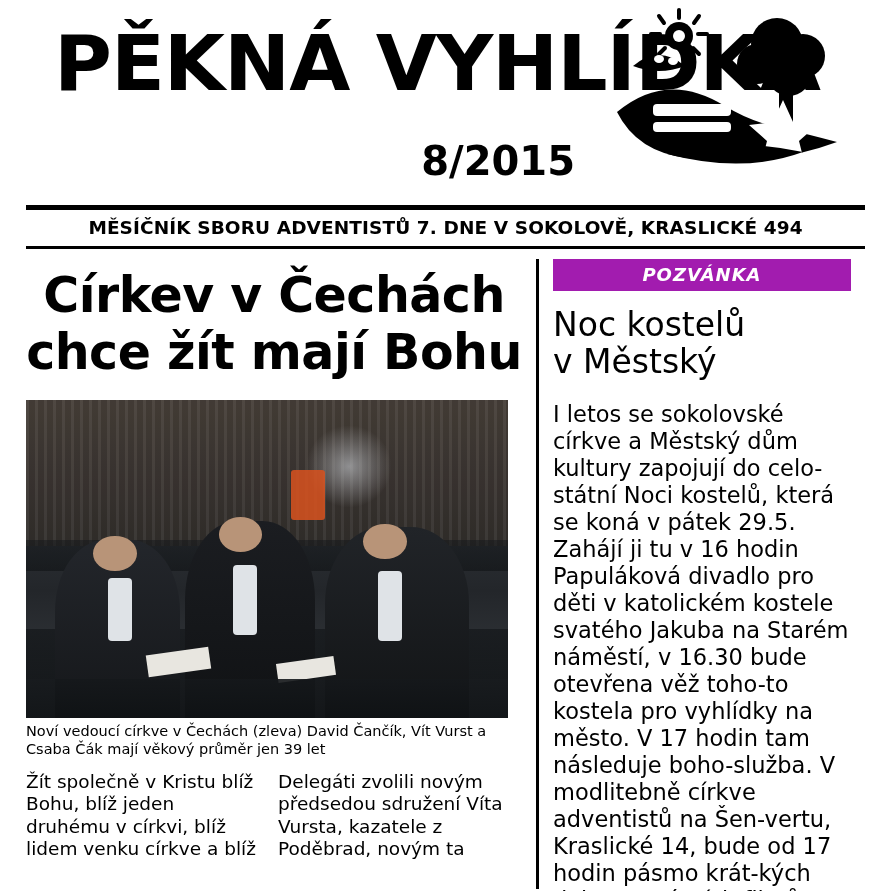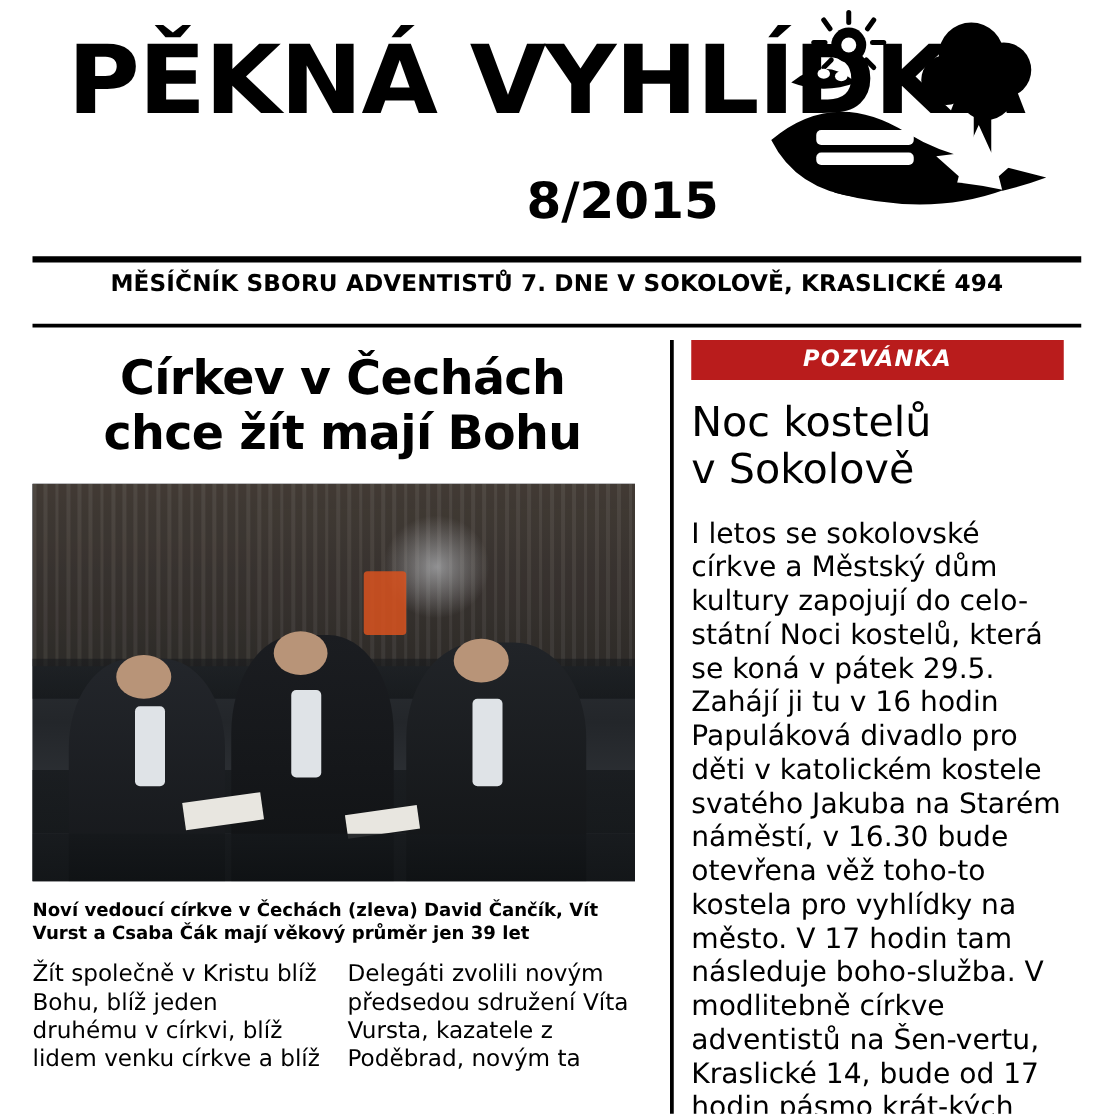"MĚSÍČNÍK SBORU ADVENTISTŮ 7. DNE" .strapline { padding: 7px 0 21px 0 -> 7px 0 8px 0 }
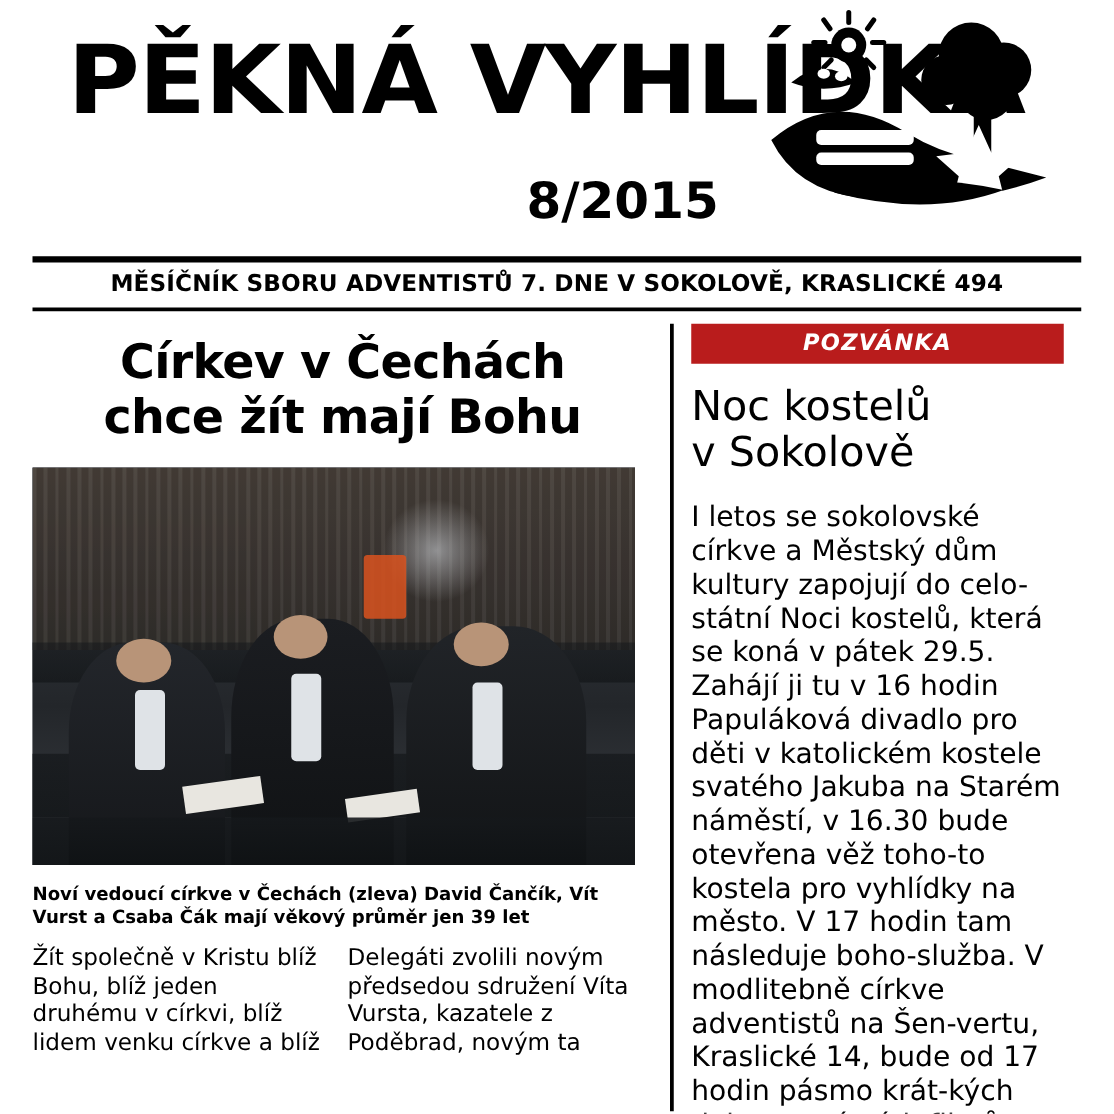"Církev v Čechách" .headline { font-size: 38px -> 49px }
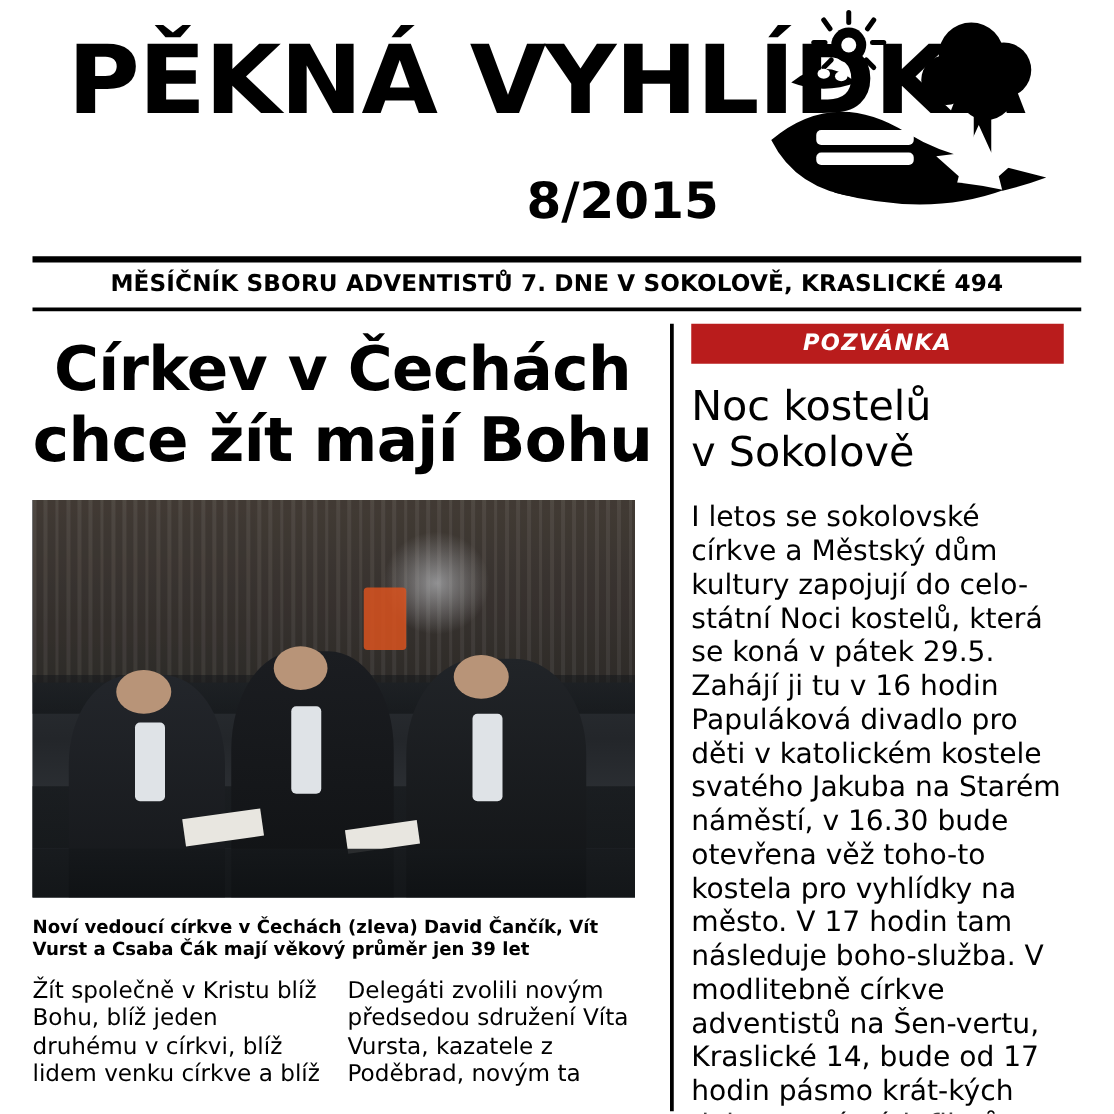"POZVÁNKA" .kicker { background: #b91c1c -> #a21caf }
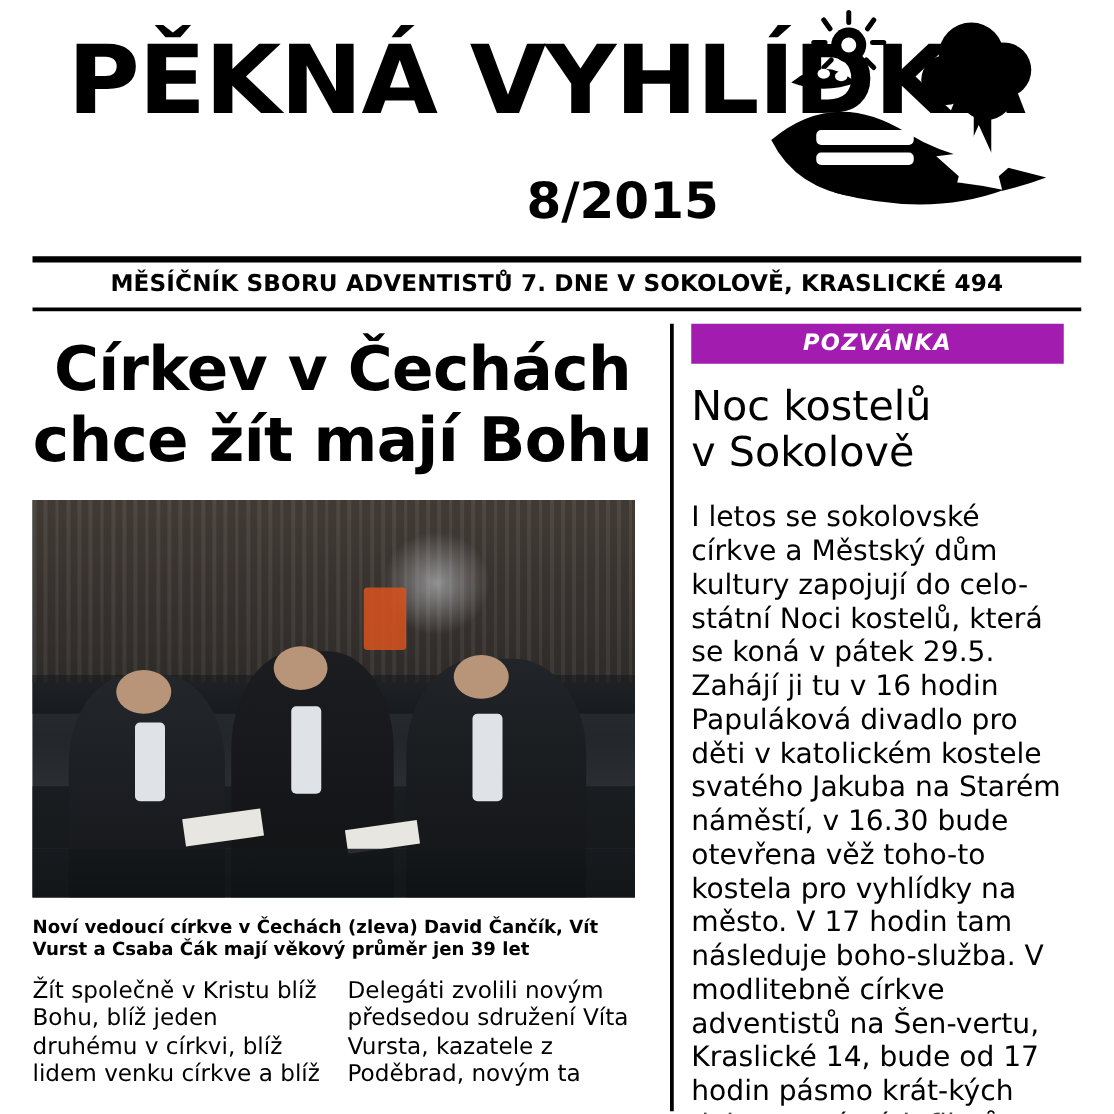"v Sokolově" span.l2 { text: Sokolově -> Městský }
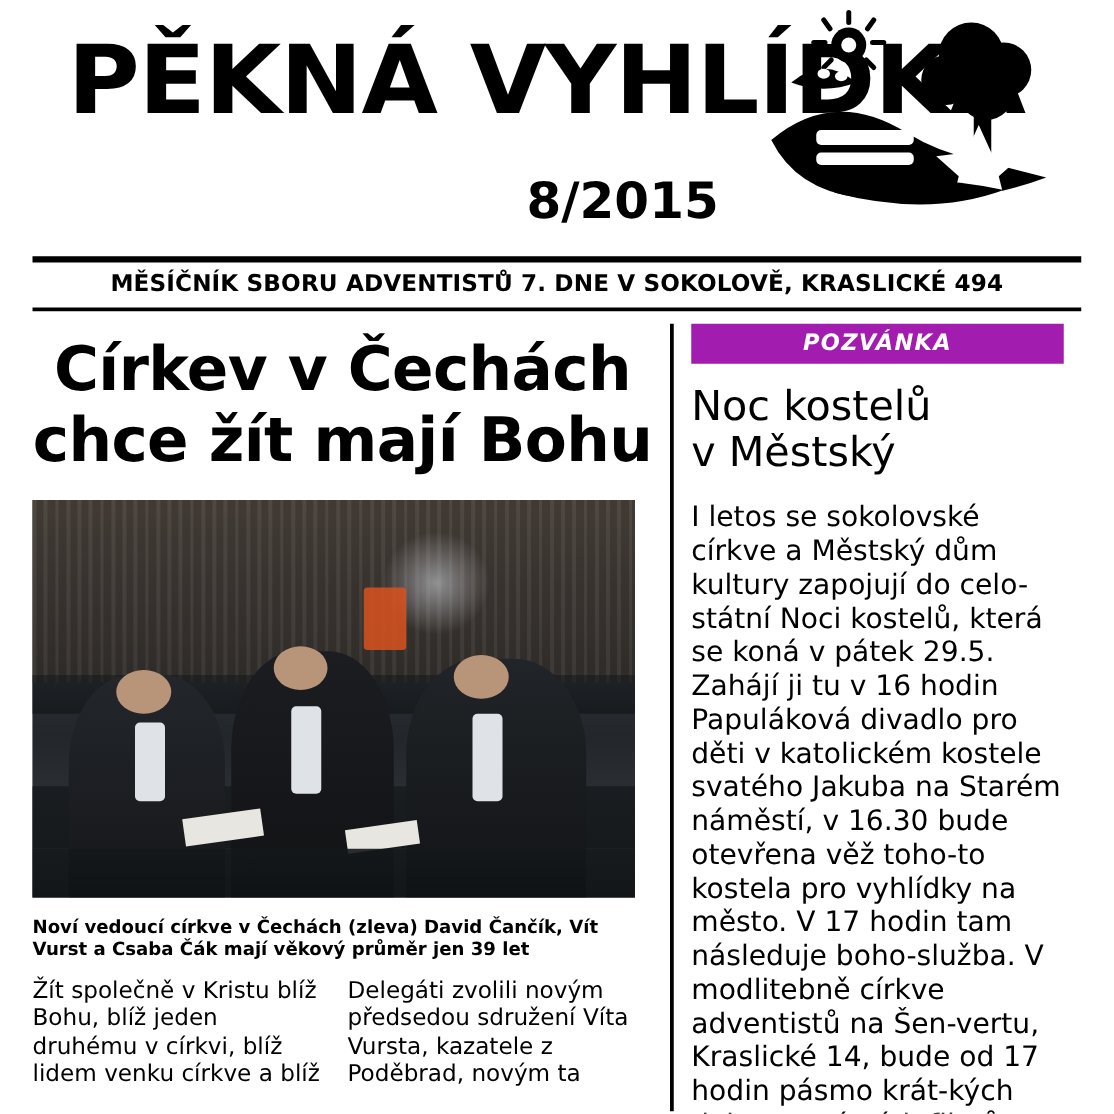"Noví vedoucí církve v Čechách" .caption { font-weight: bold -> normal; margin-top: 15px -> 4px }
